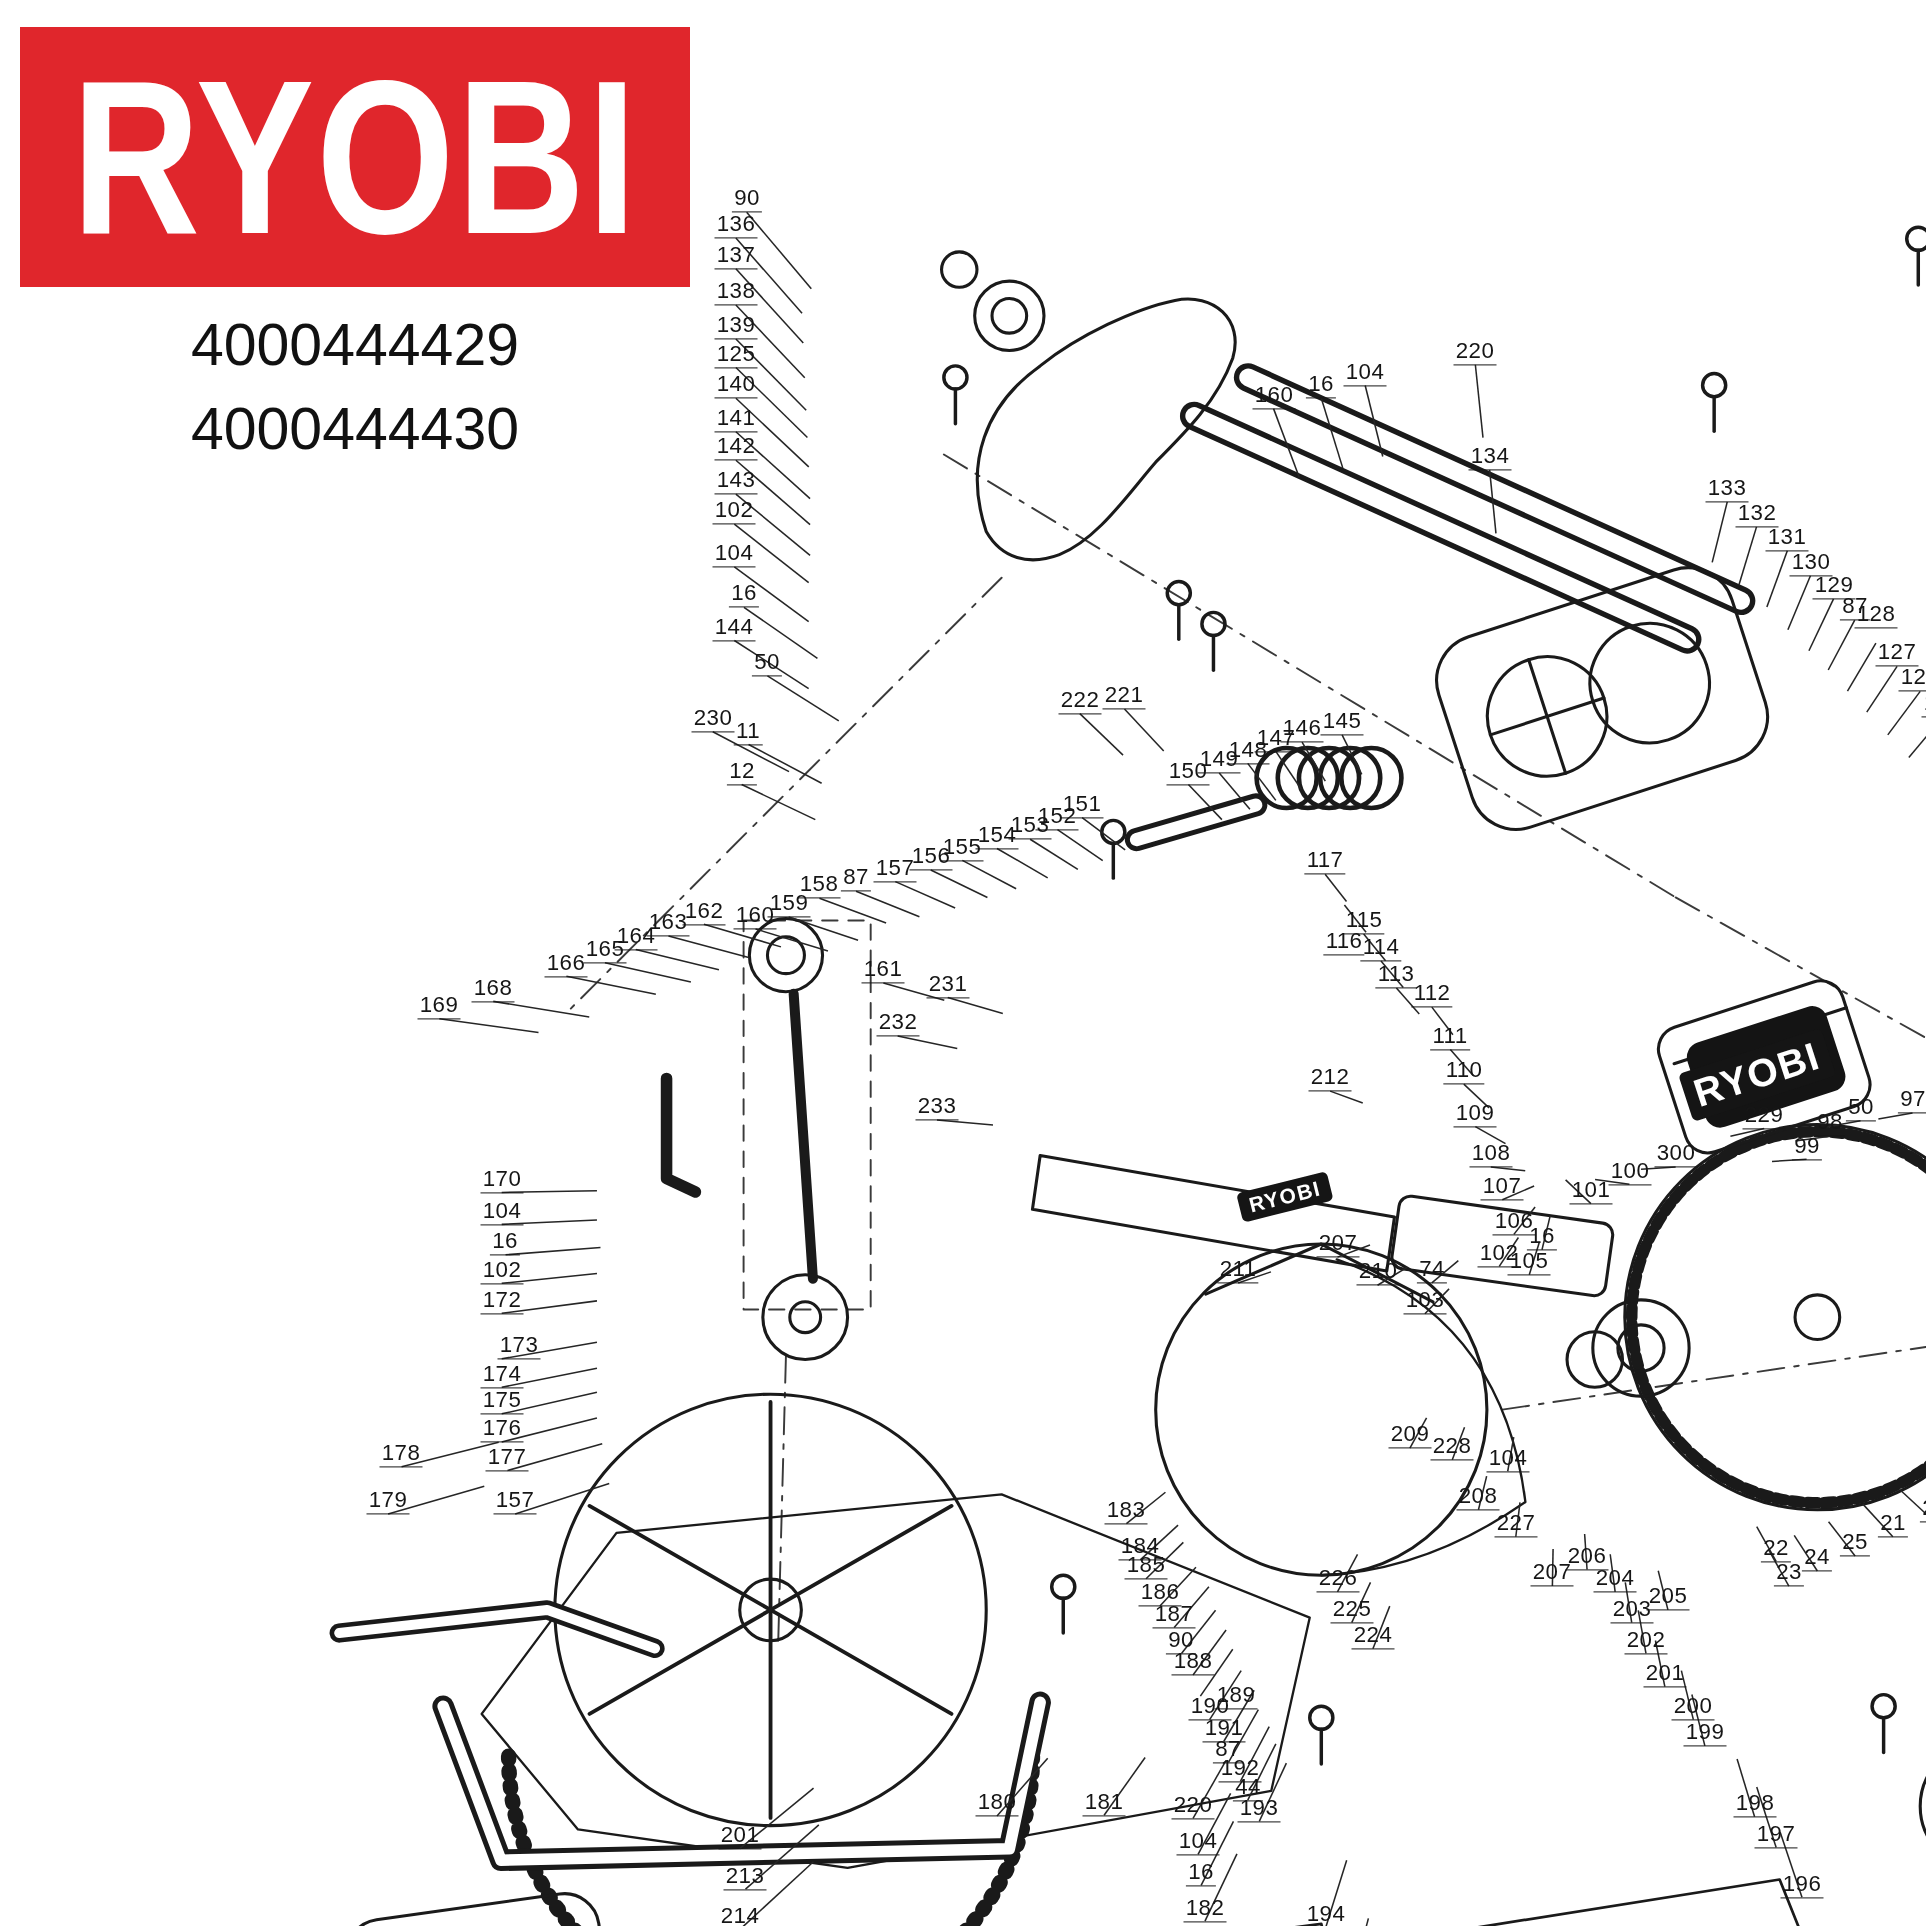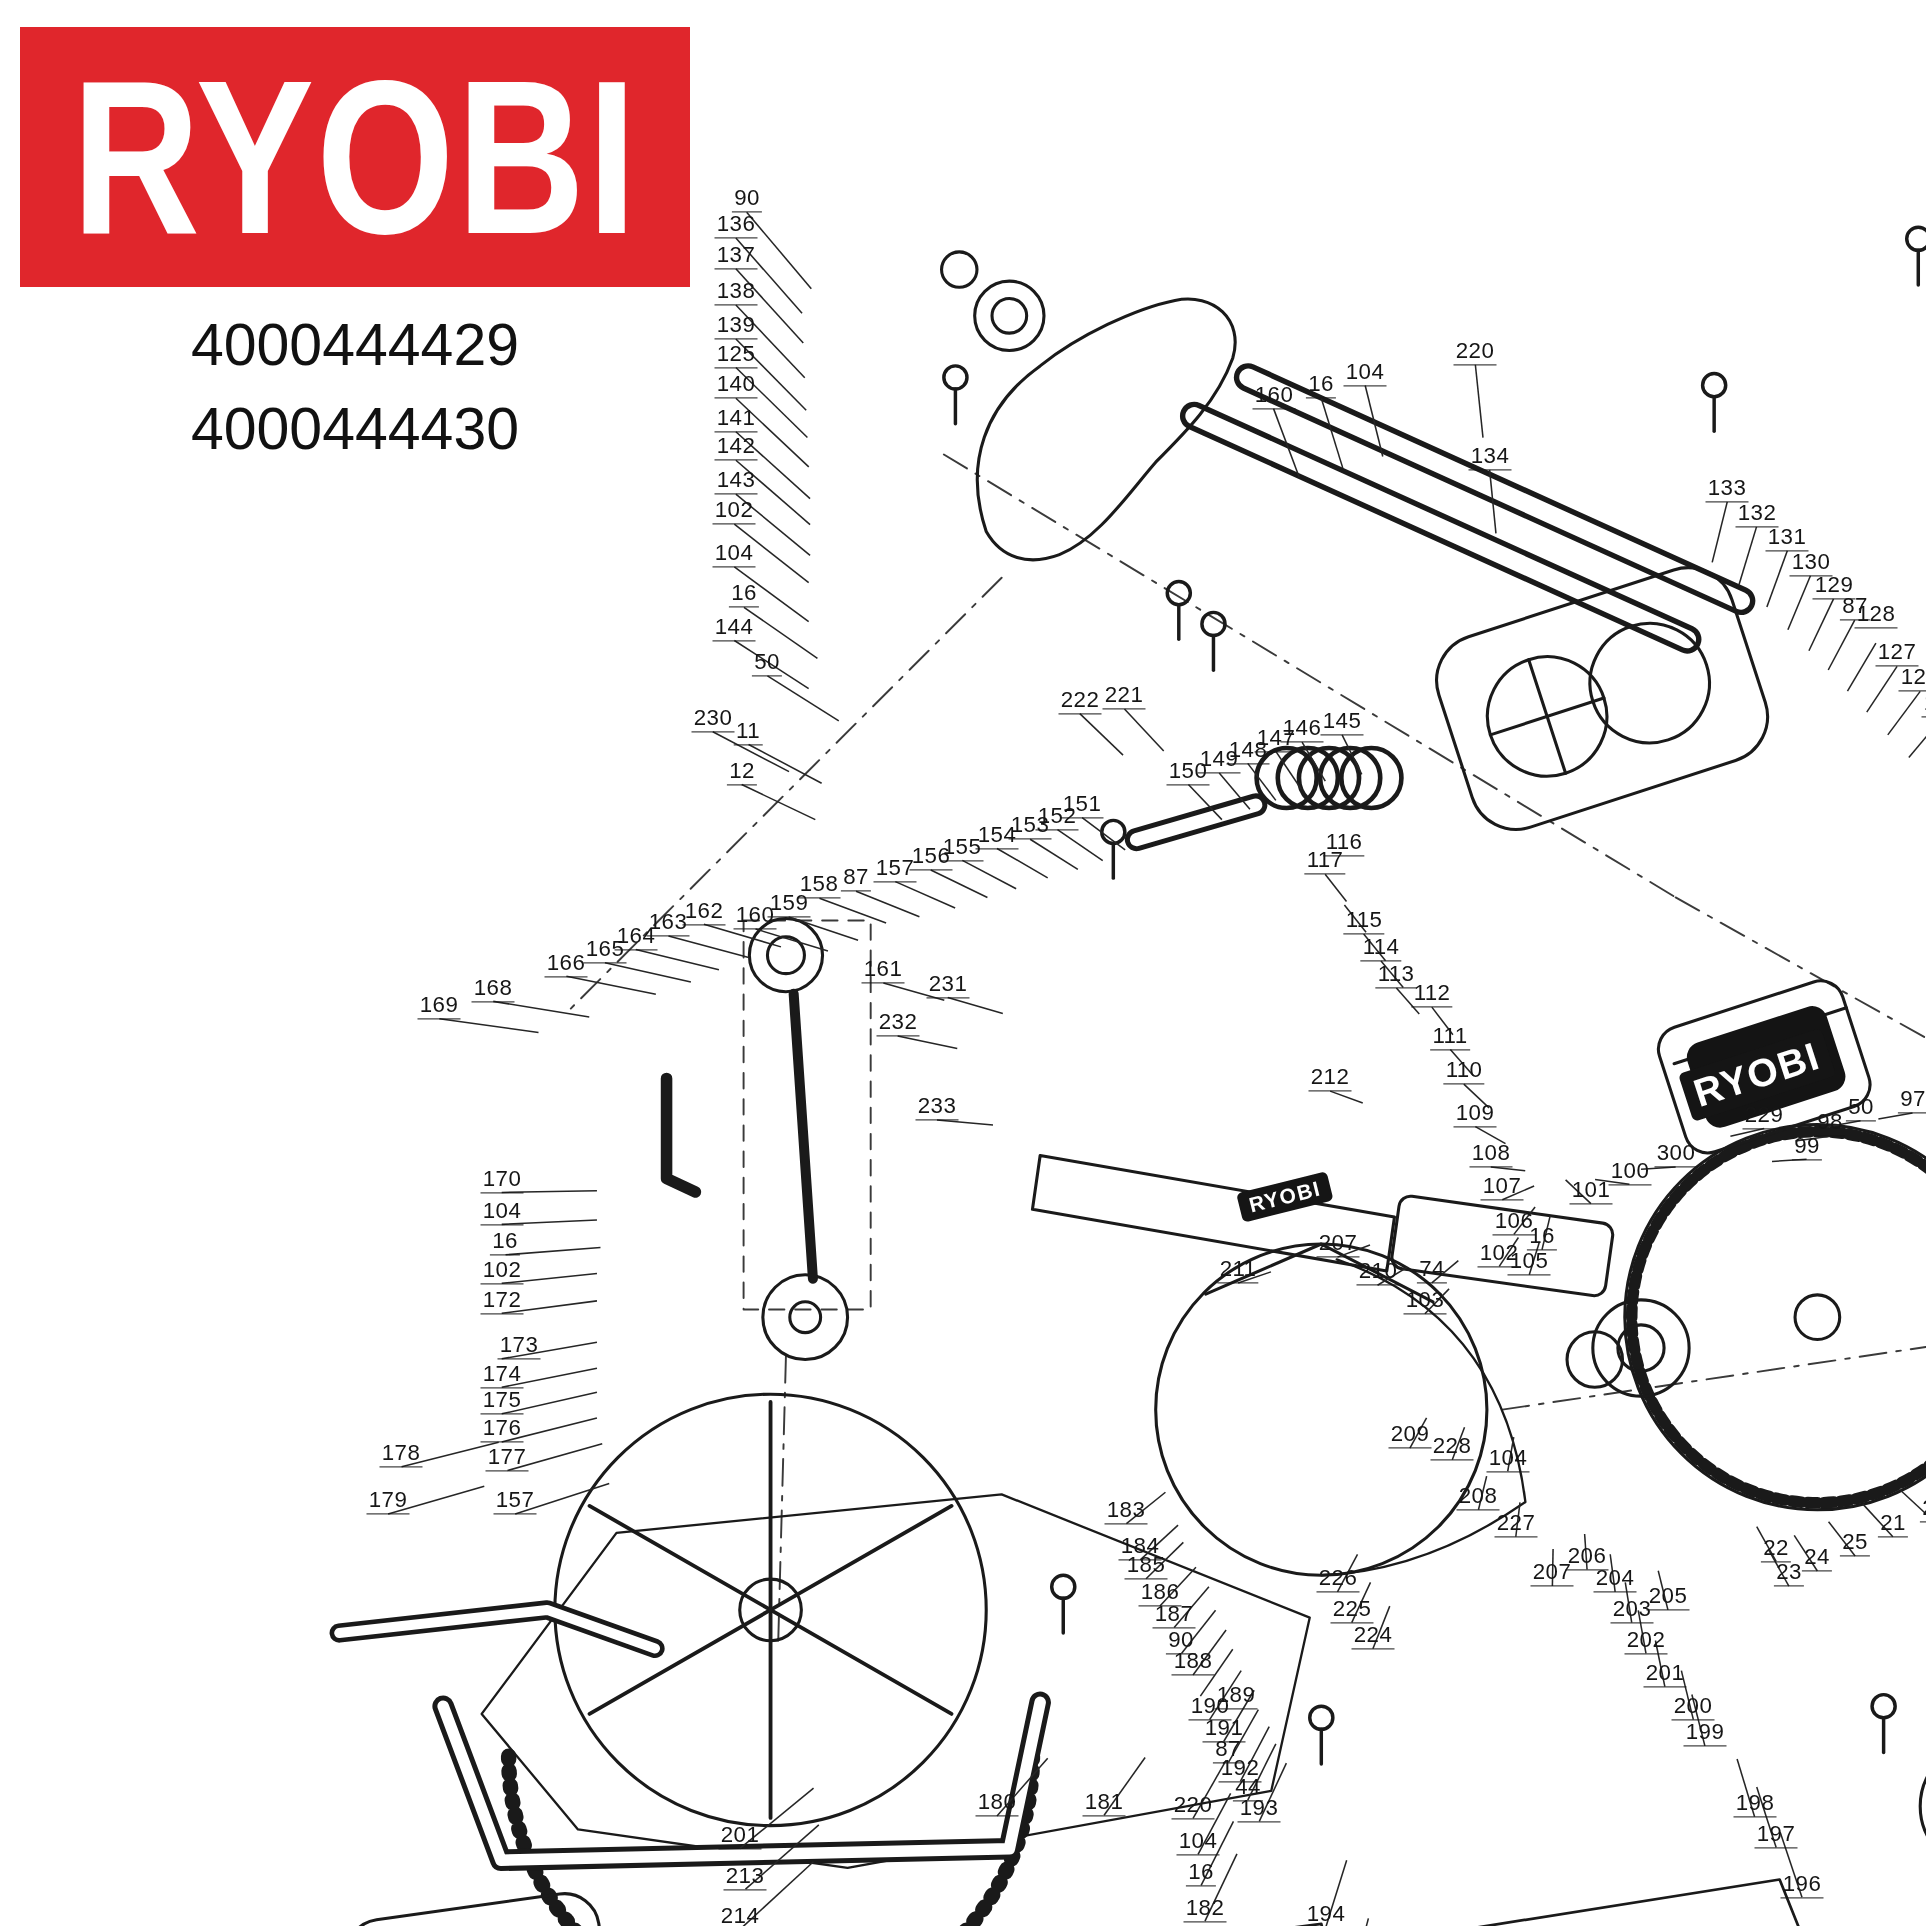"116" span.callout { top: 856px -> 955px }
